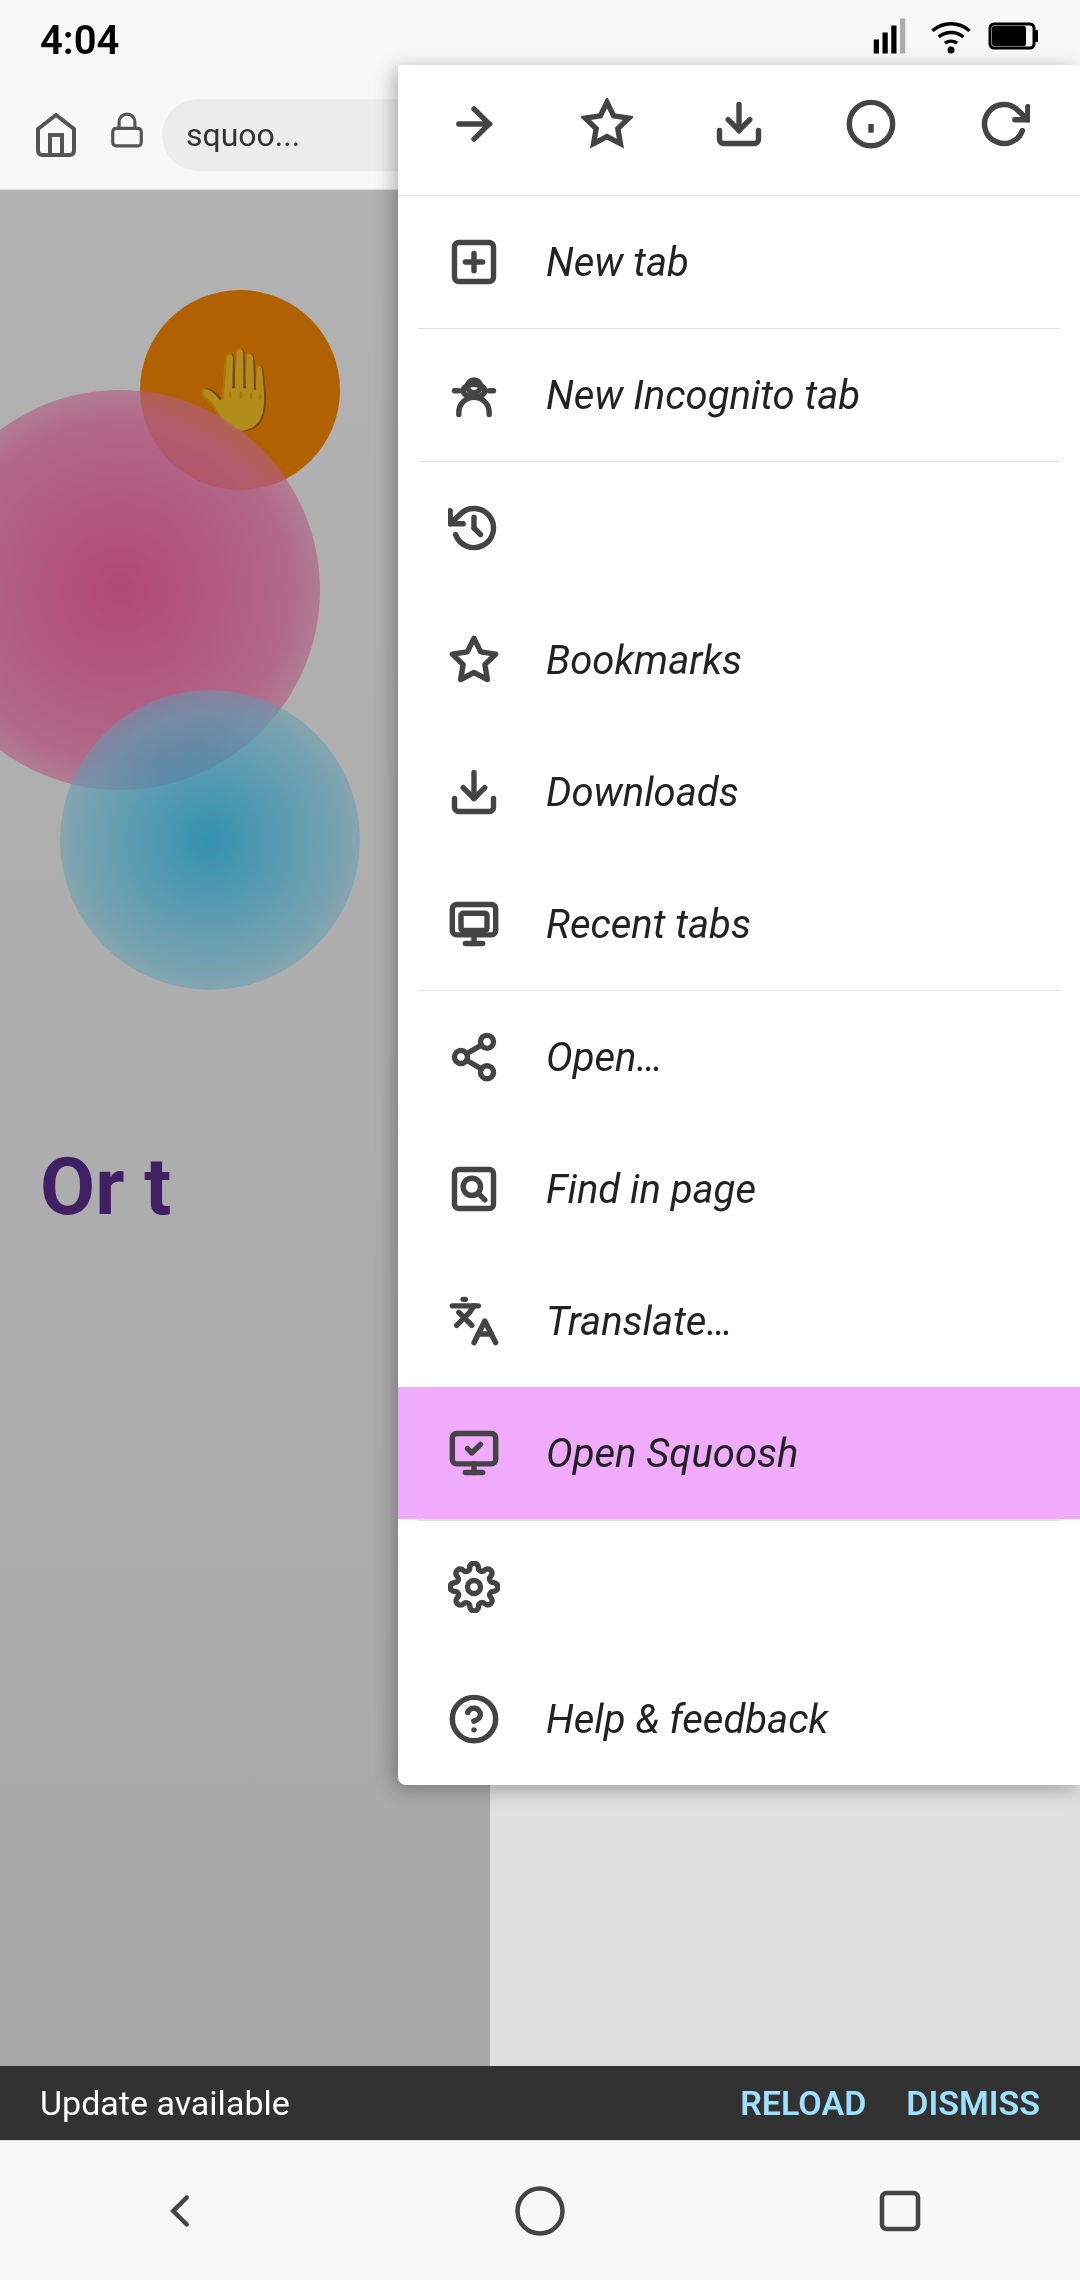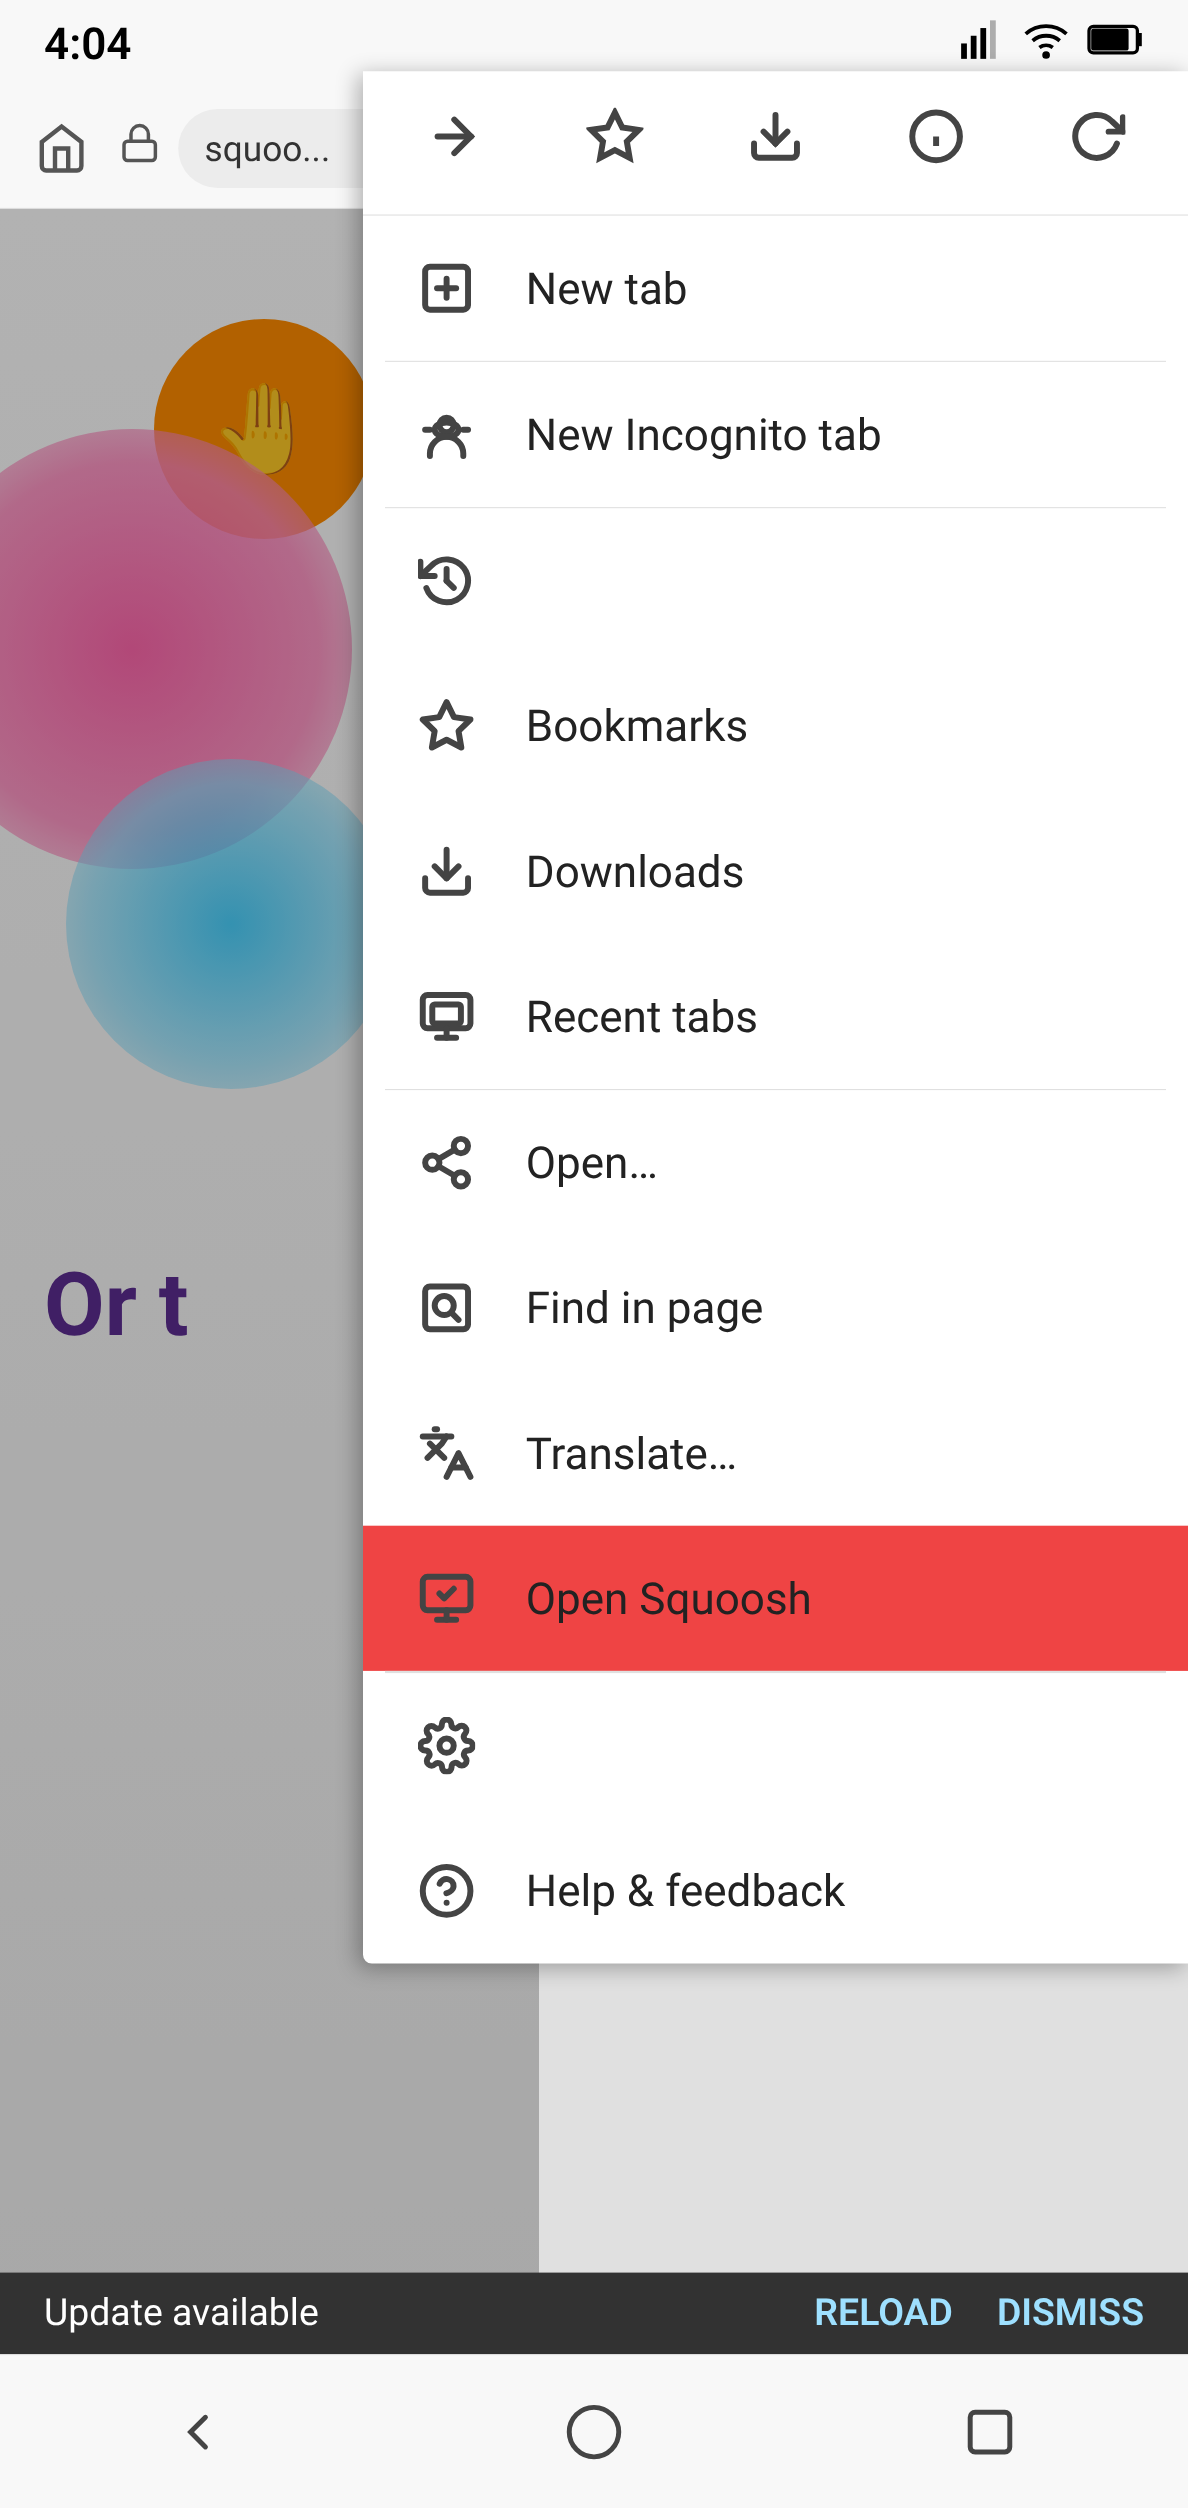"New tab" .dropdown-menu { font-style: none -> italic; width: 750px -> 682px }
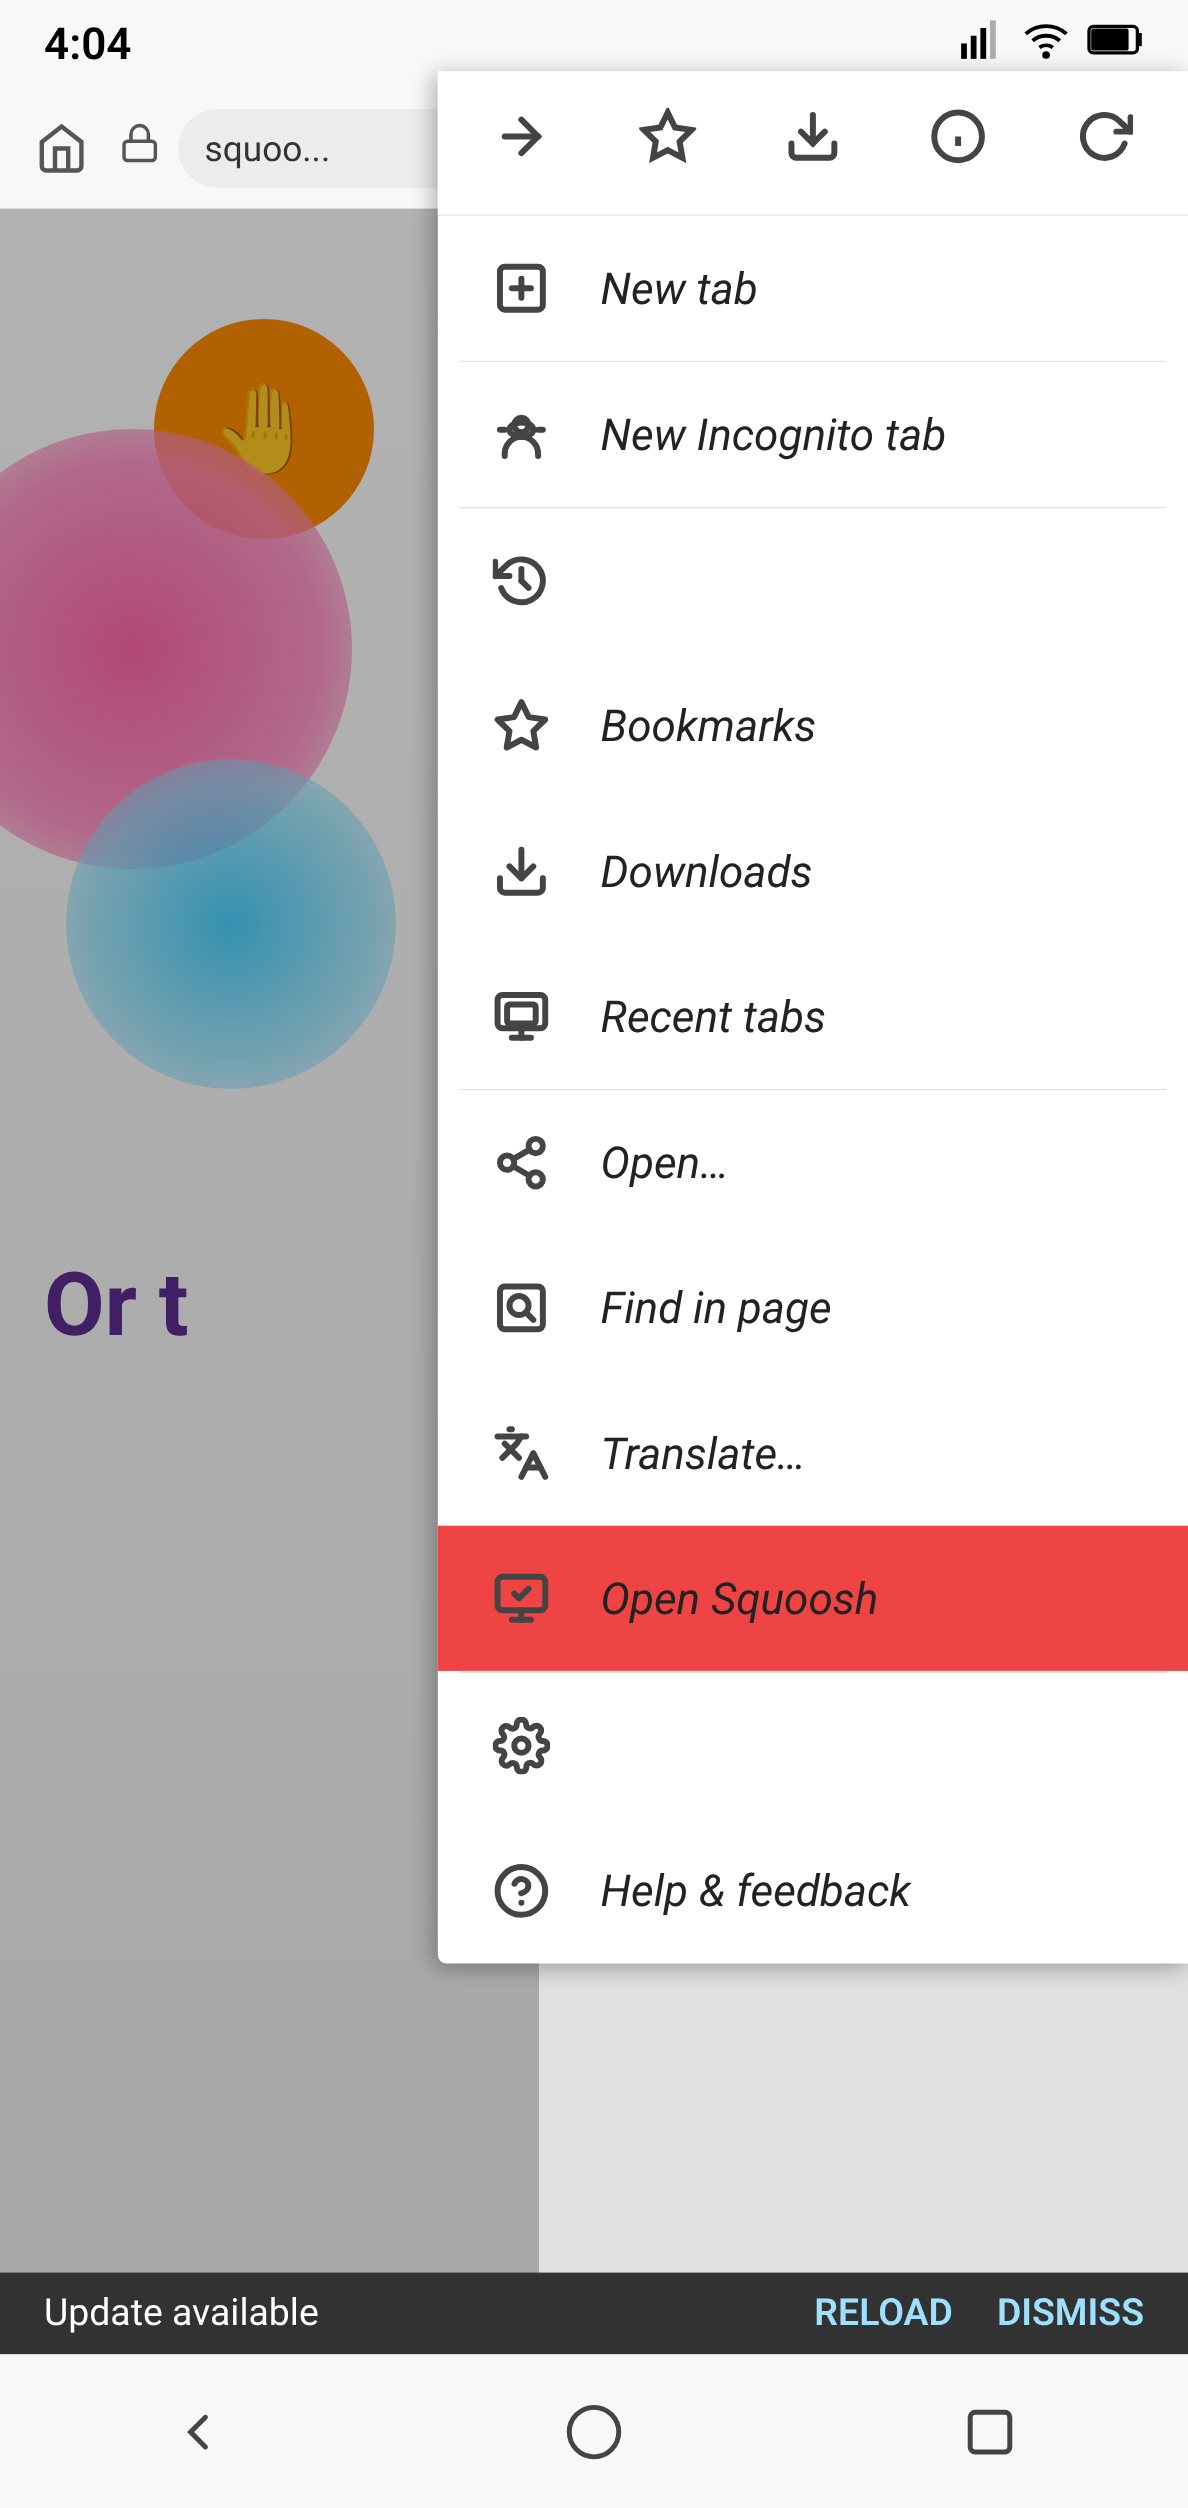"Open Squoosh" .menu-item.highlighted { background: #ef4444 -> #f0abfc }
